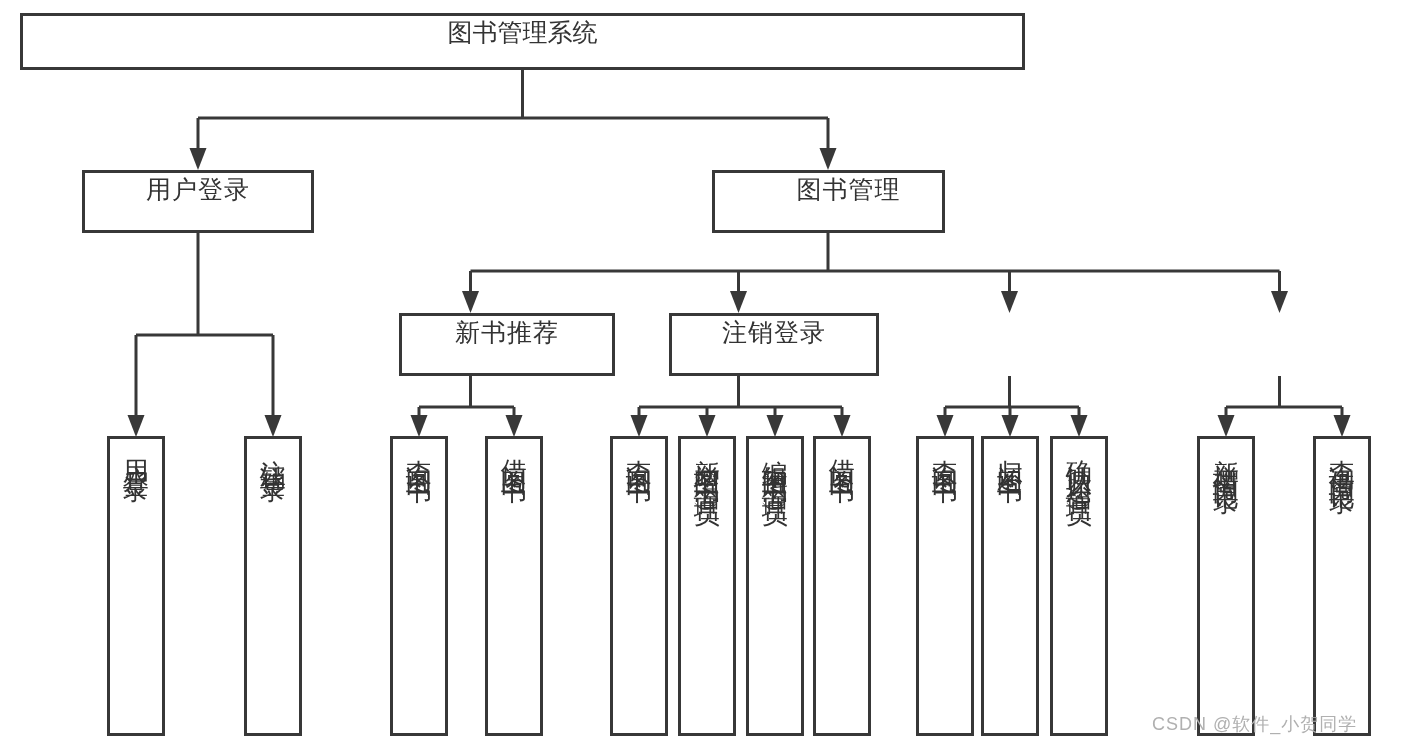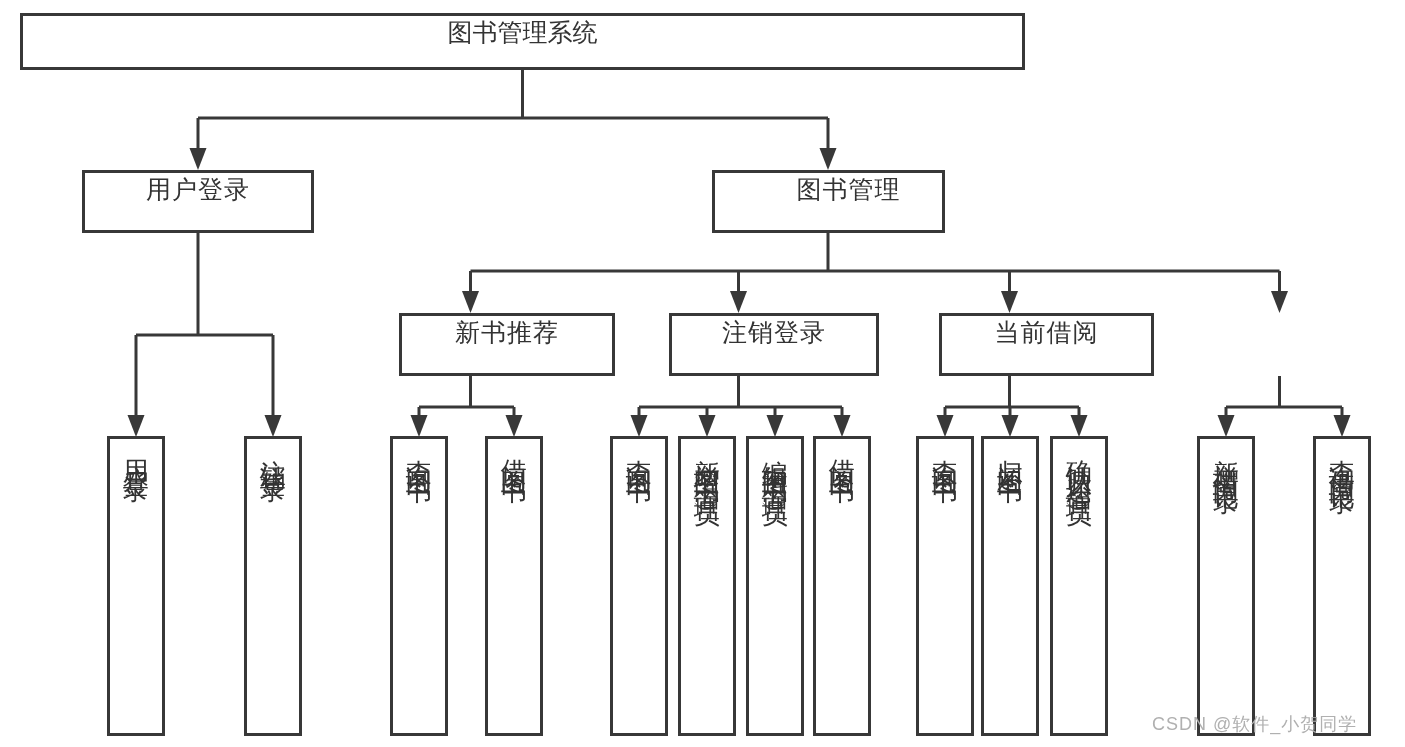"当前借阅" div.node { html: <div> <span>当前借阅</span> </div> -> none }
